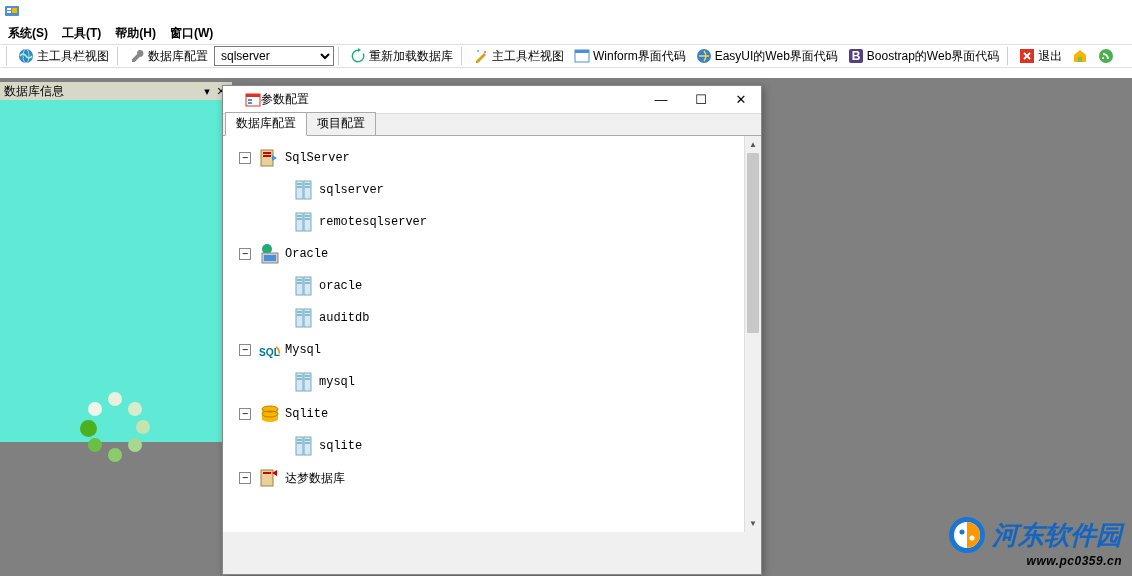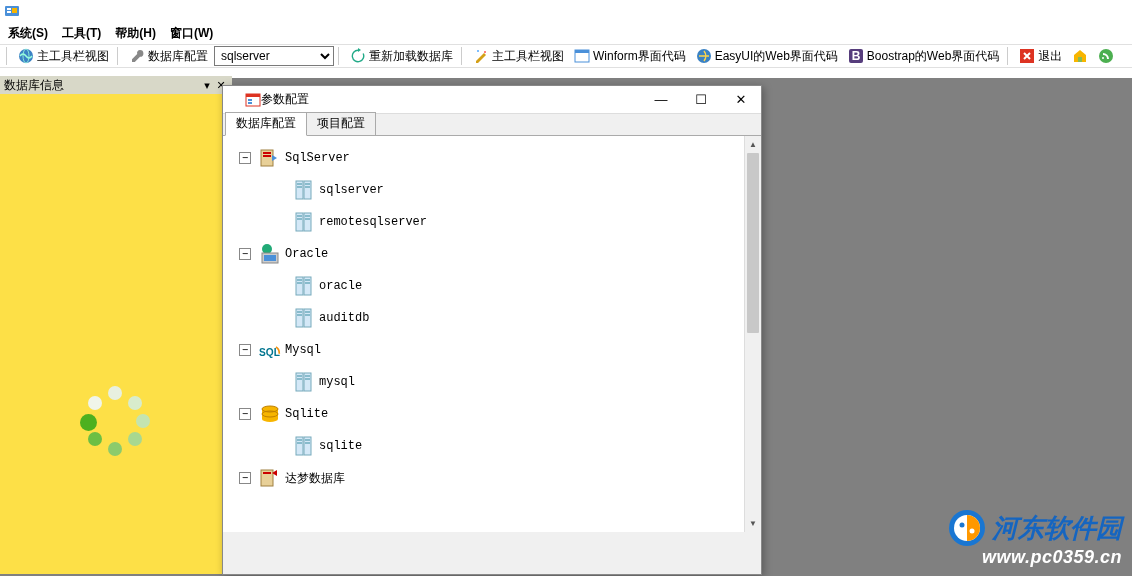"数据库信息" .left-panel { background: #fde047 -> #5eead4; height: 498px -> 360px; top: 76px -> 82px }
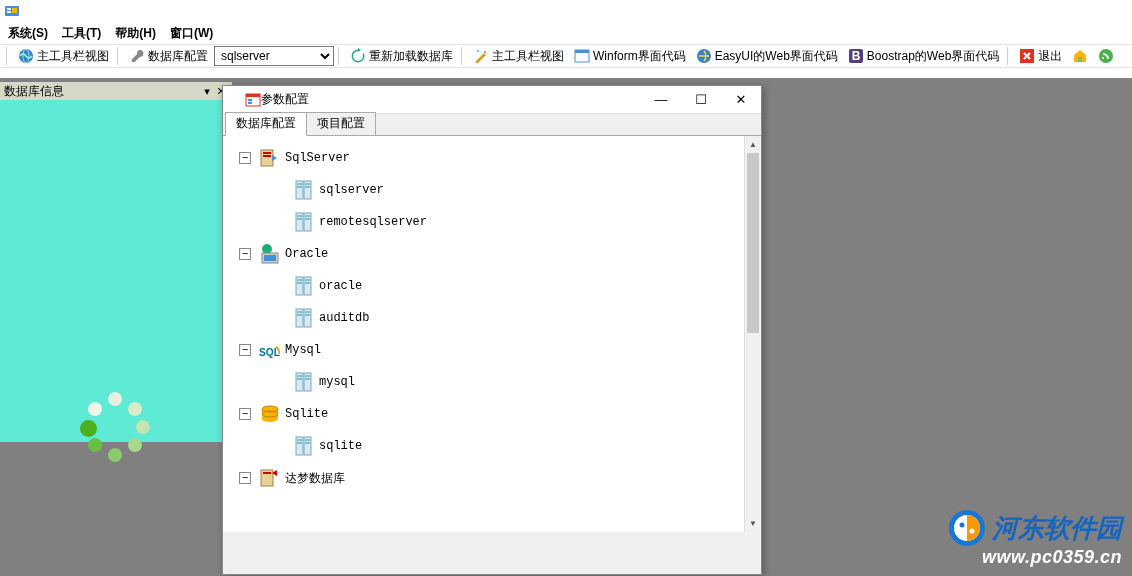"www.pc0359.cn" .watermark .url { color: #ffffff -> #000000; font-size: 18px -> 12px }
